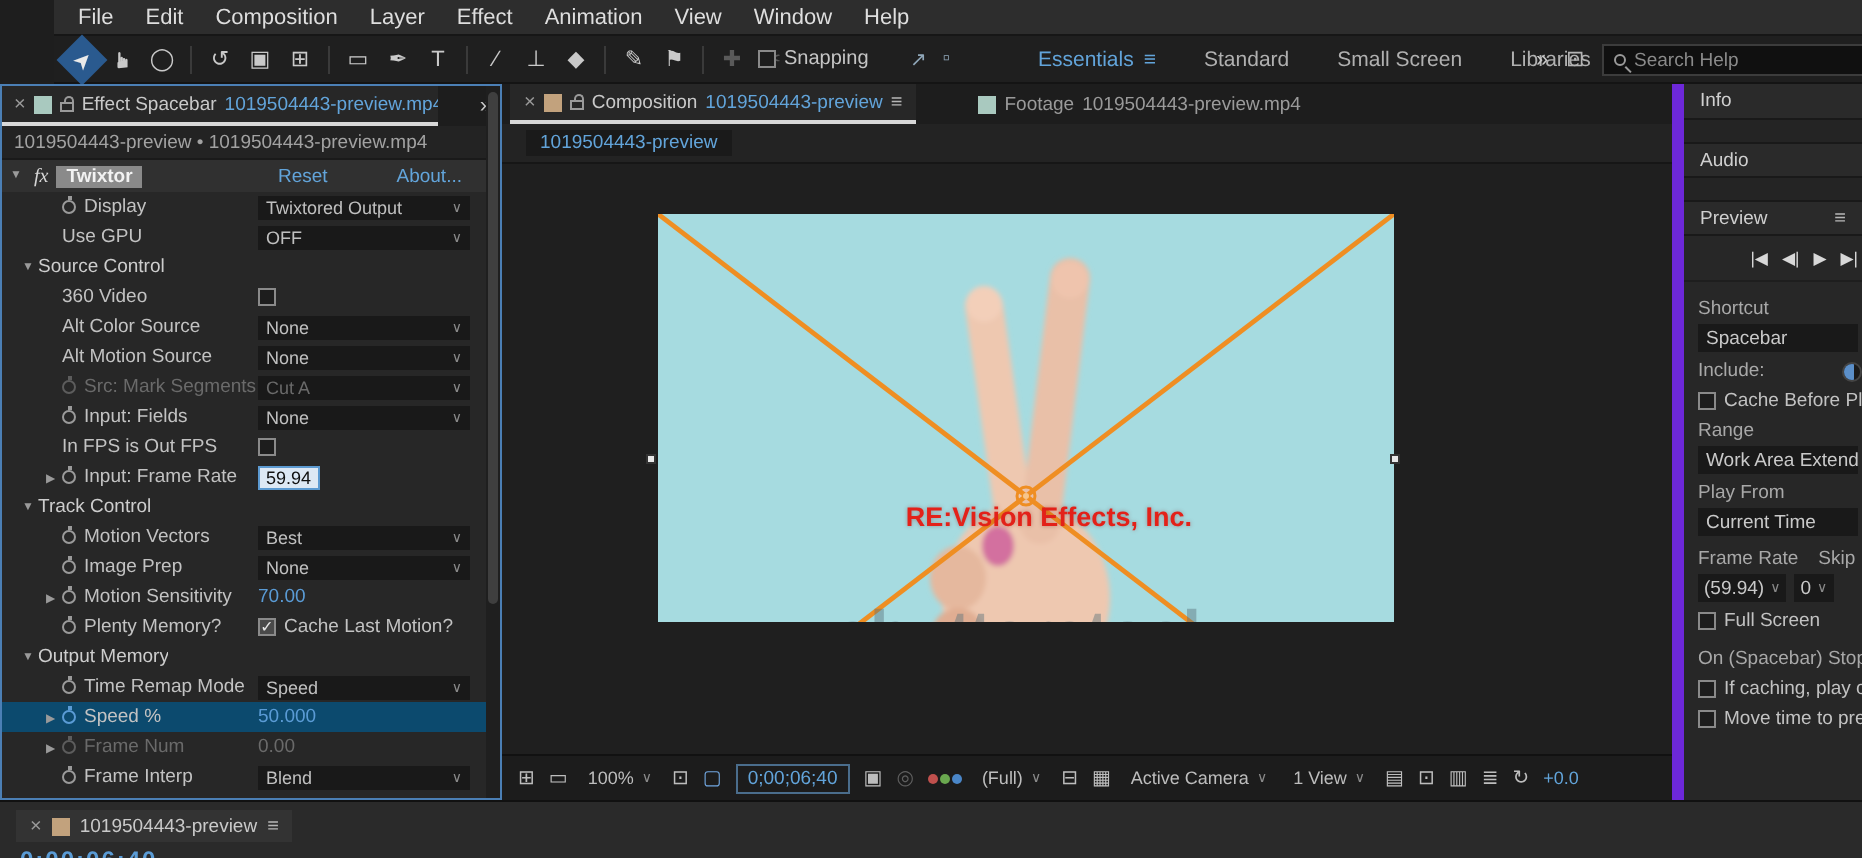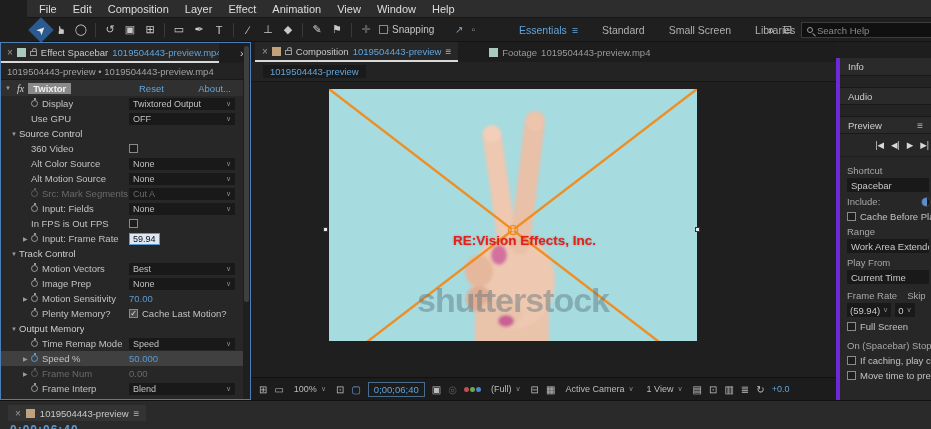"Info" .right-panel { border-left: 4px solid #6d28d9 -> 6px solid #6d28d9; top: 58px -> 42px }
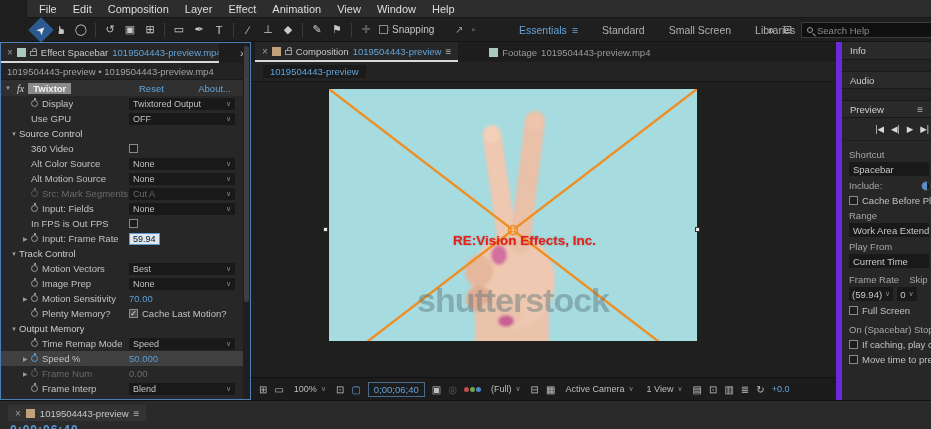"RE:Vision Effects, Inc." .video { height: 252px -> 204px; top: 7px -> 25px }
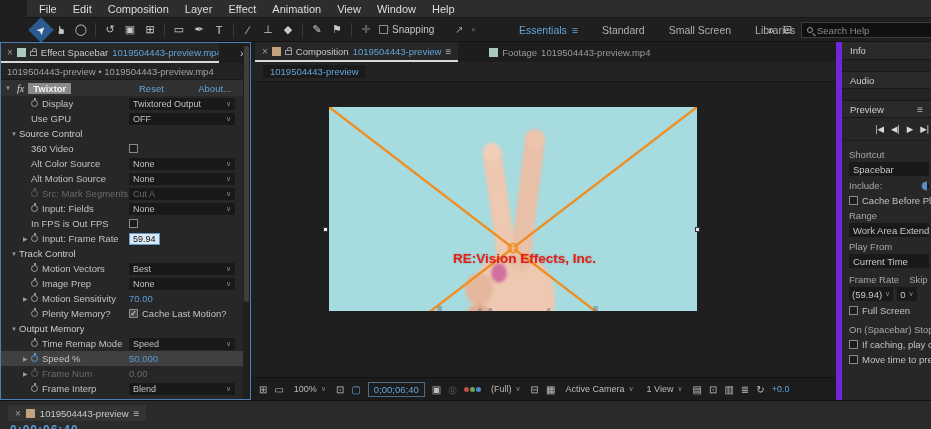"Speed %" .row.hl { background: #404040 -> #0c4a6e }
